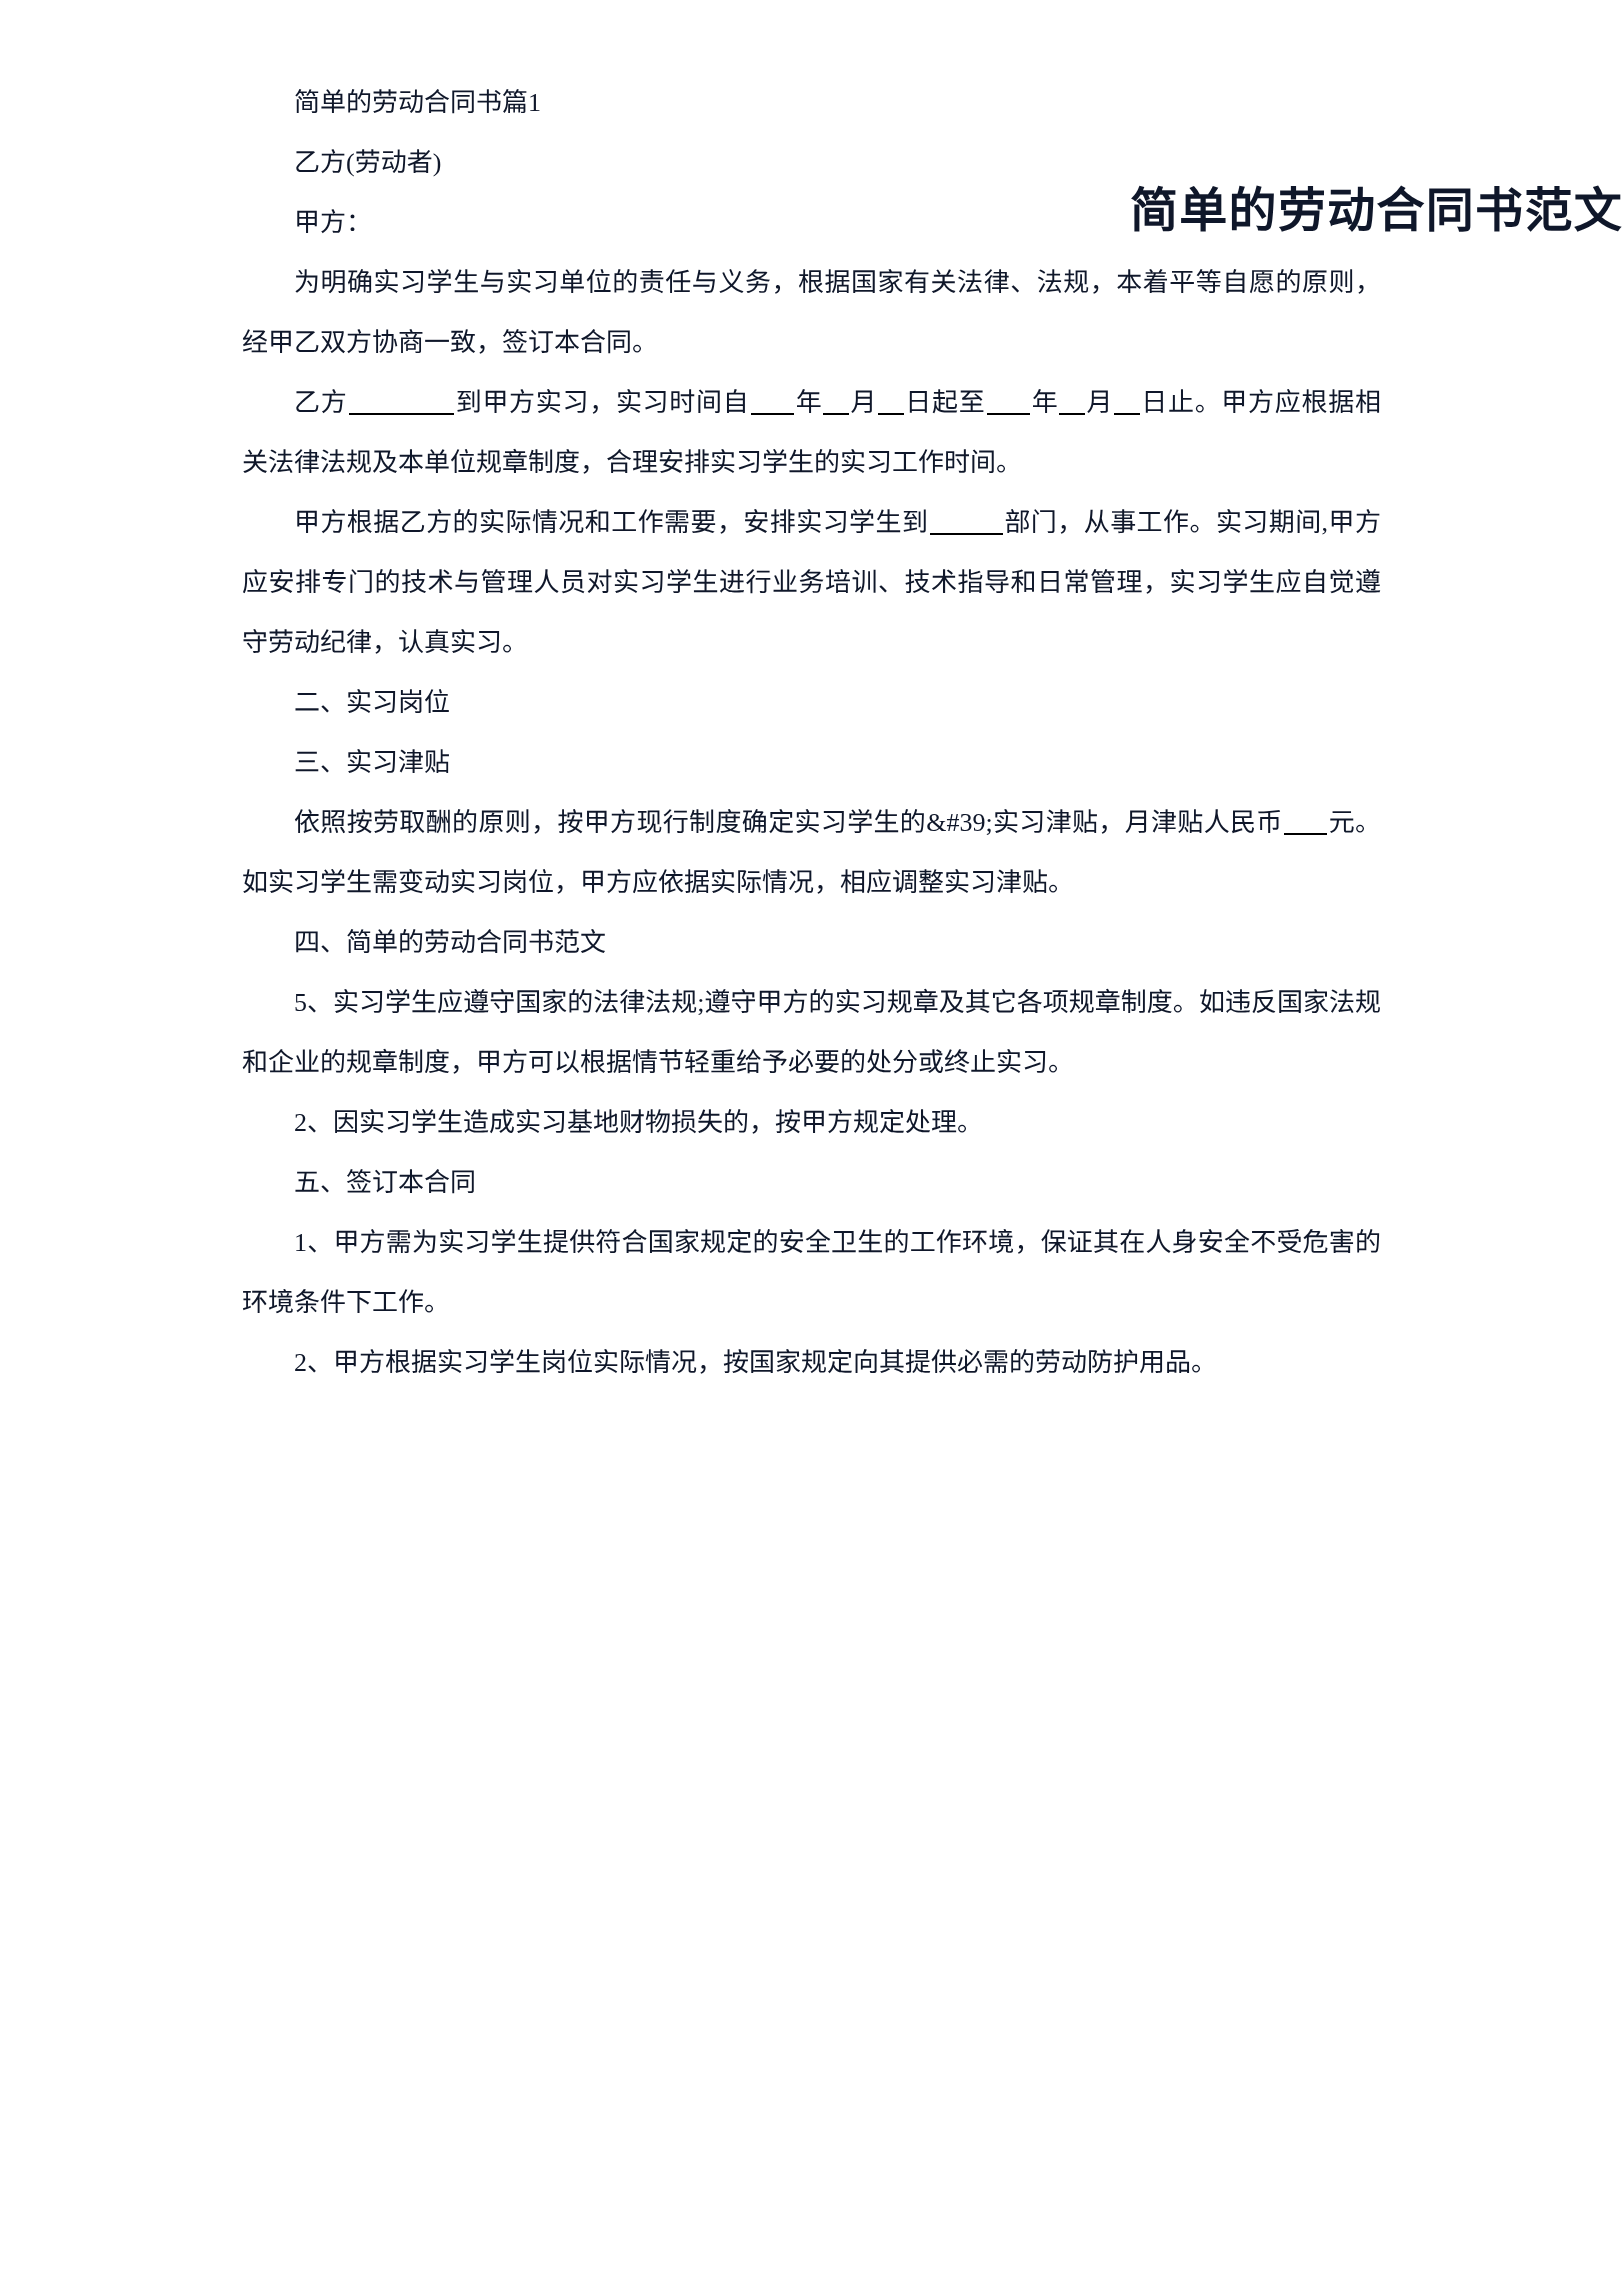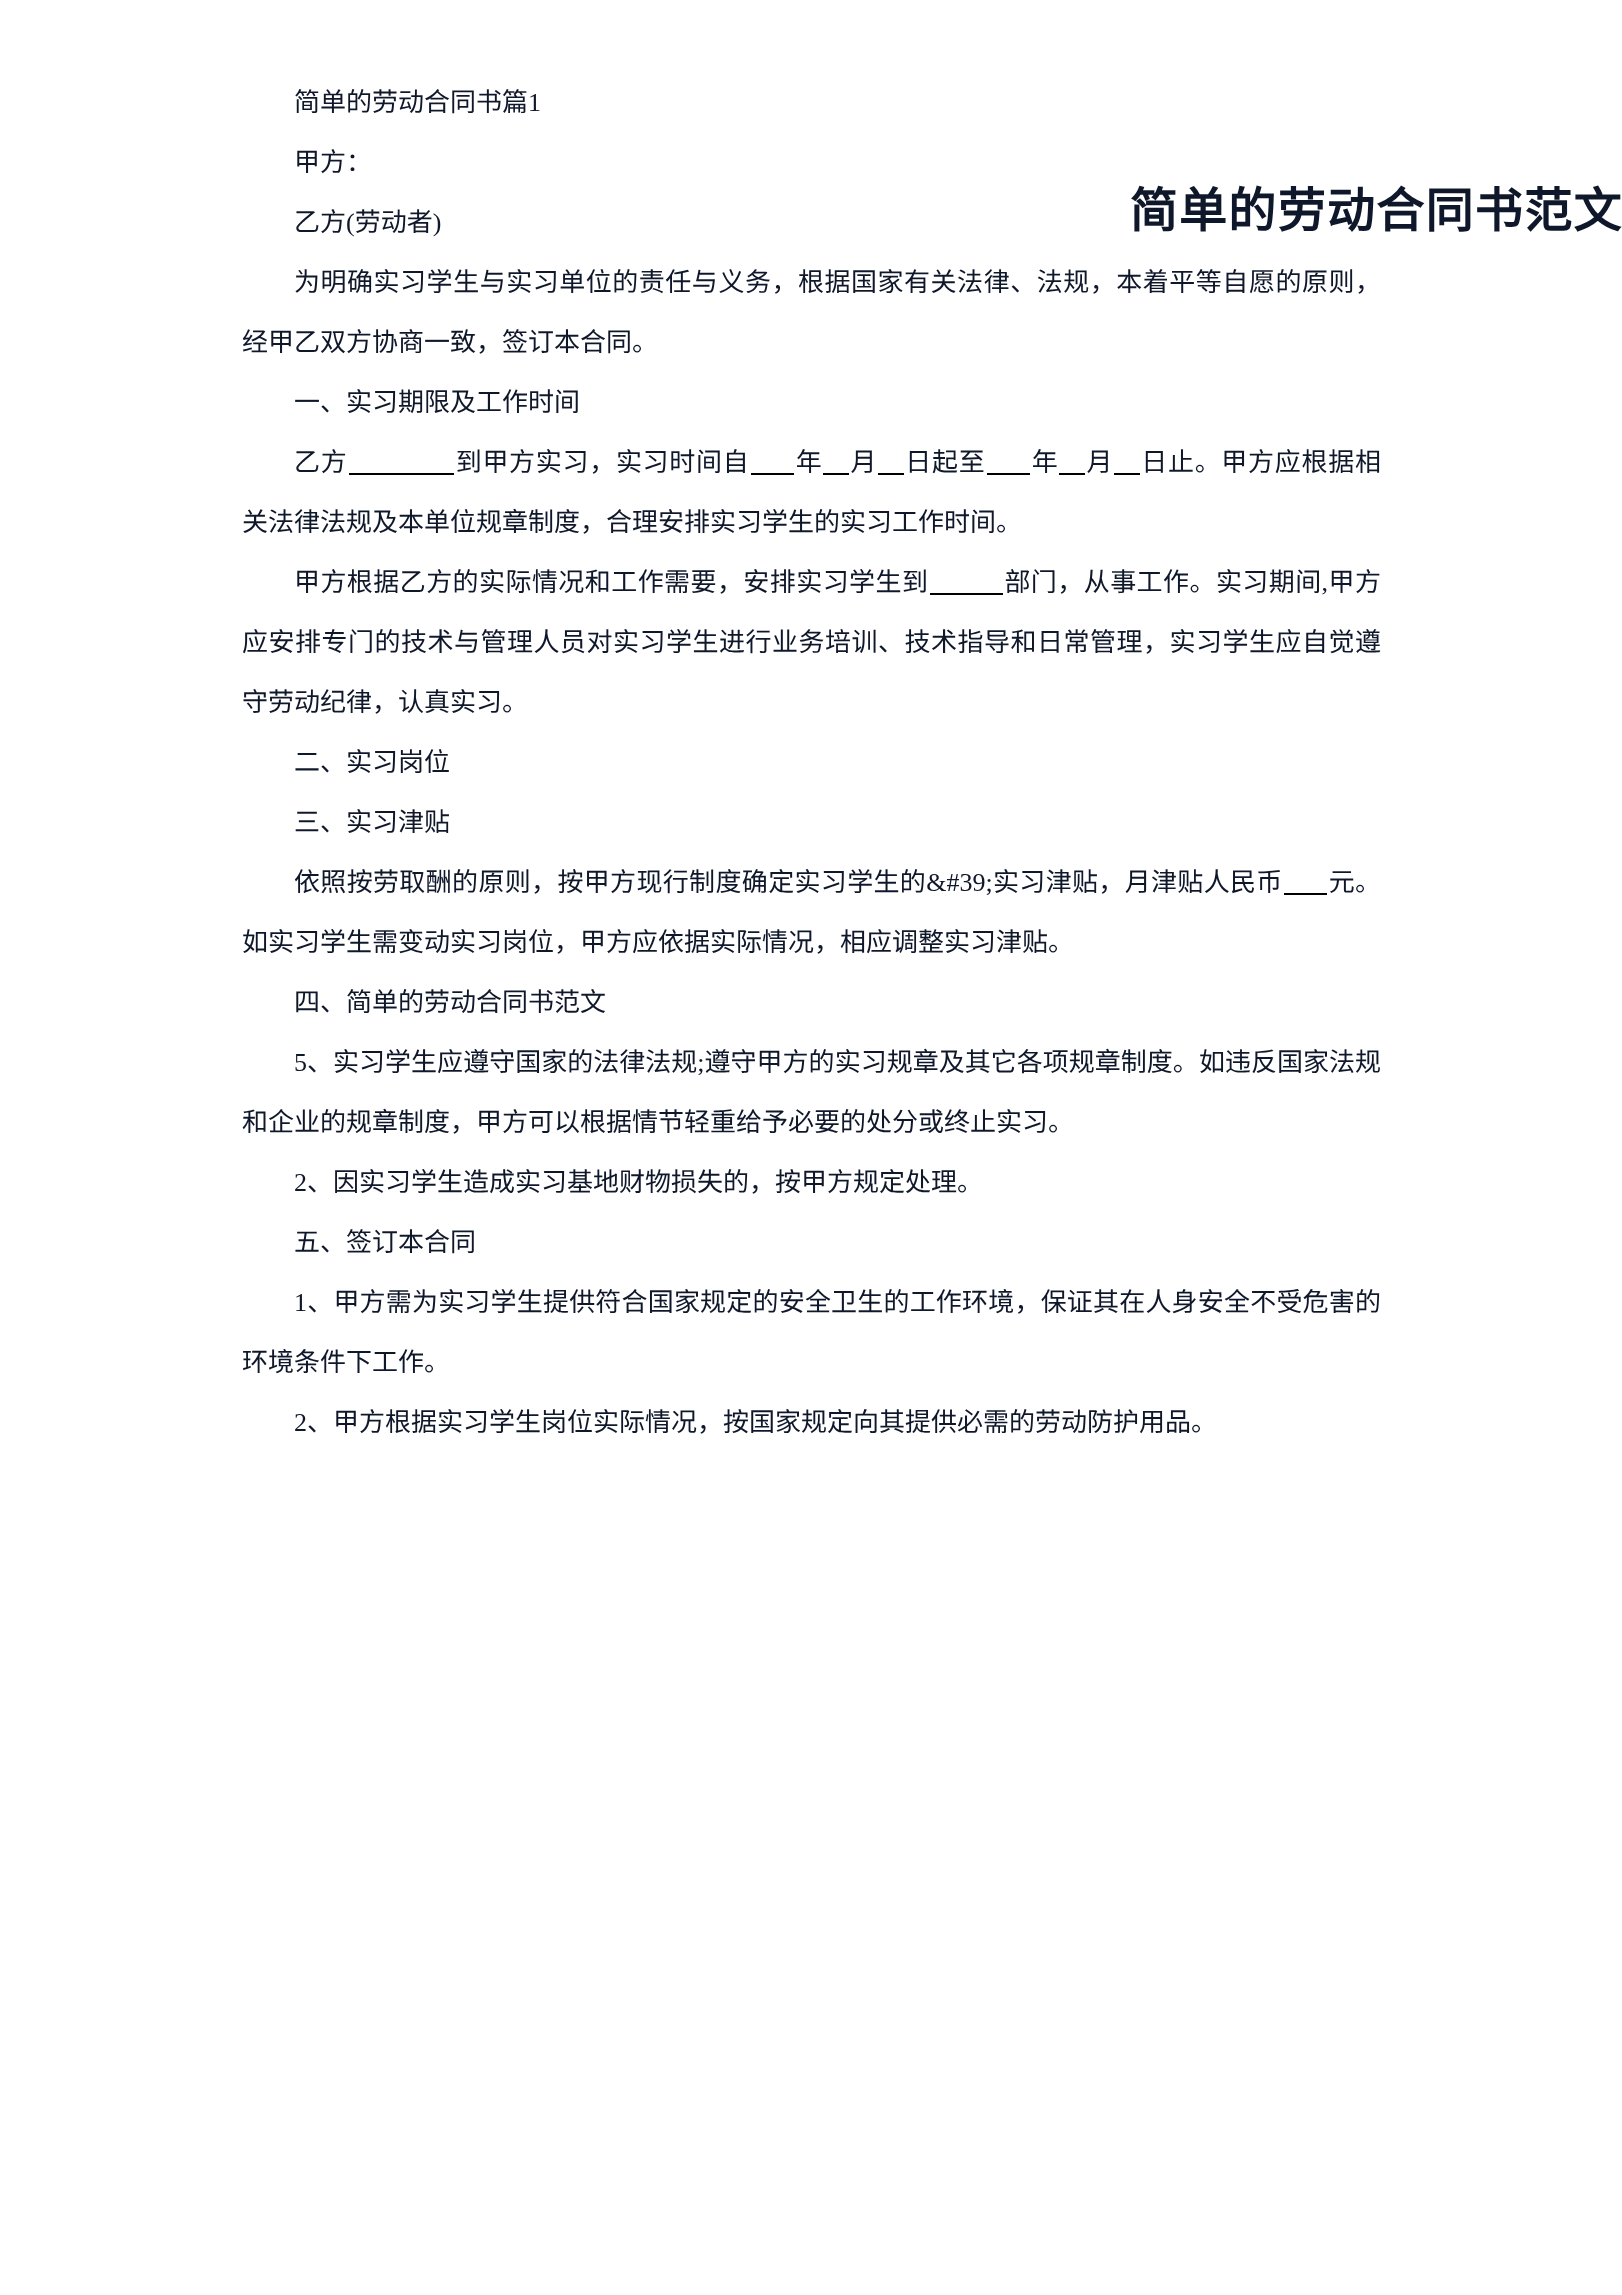"甲方：" p.para { order: before "乙方(劳动者)" -> after "乙方(劳动者)" }
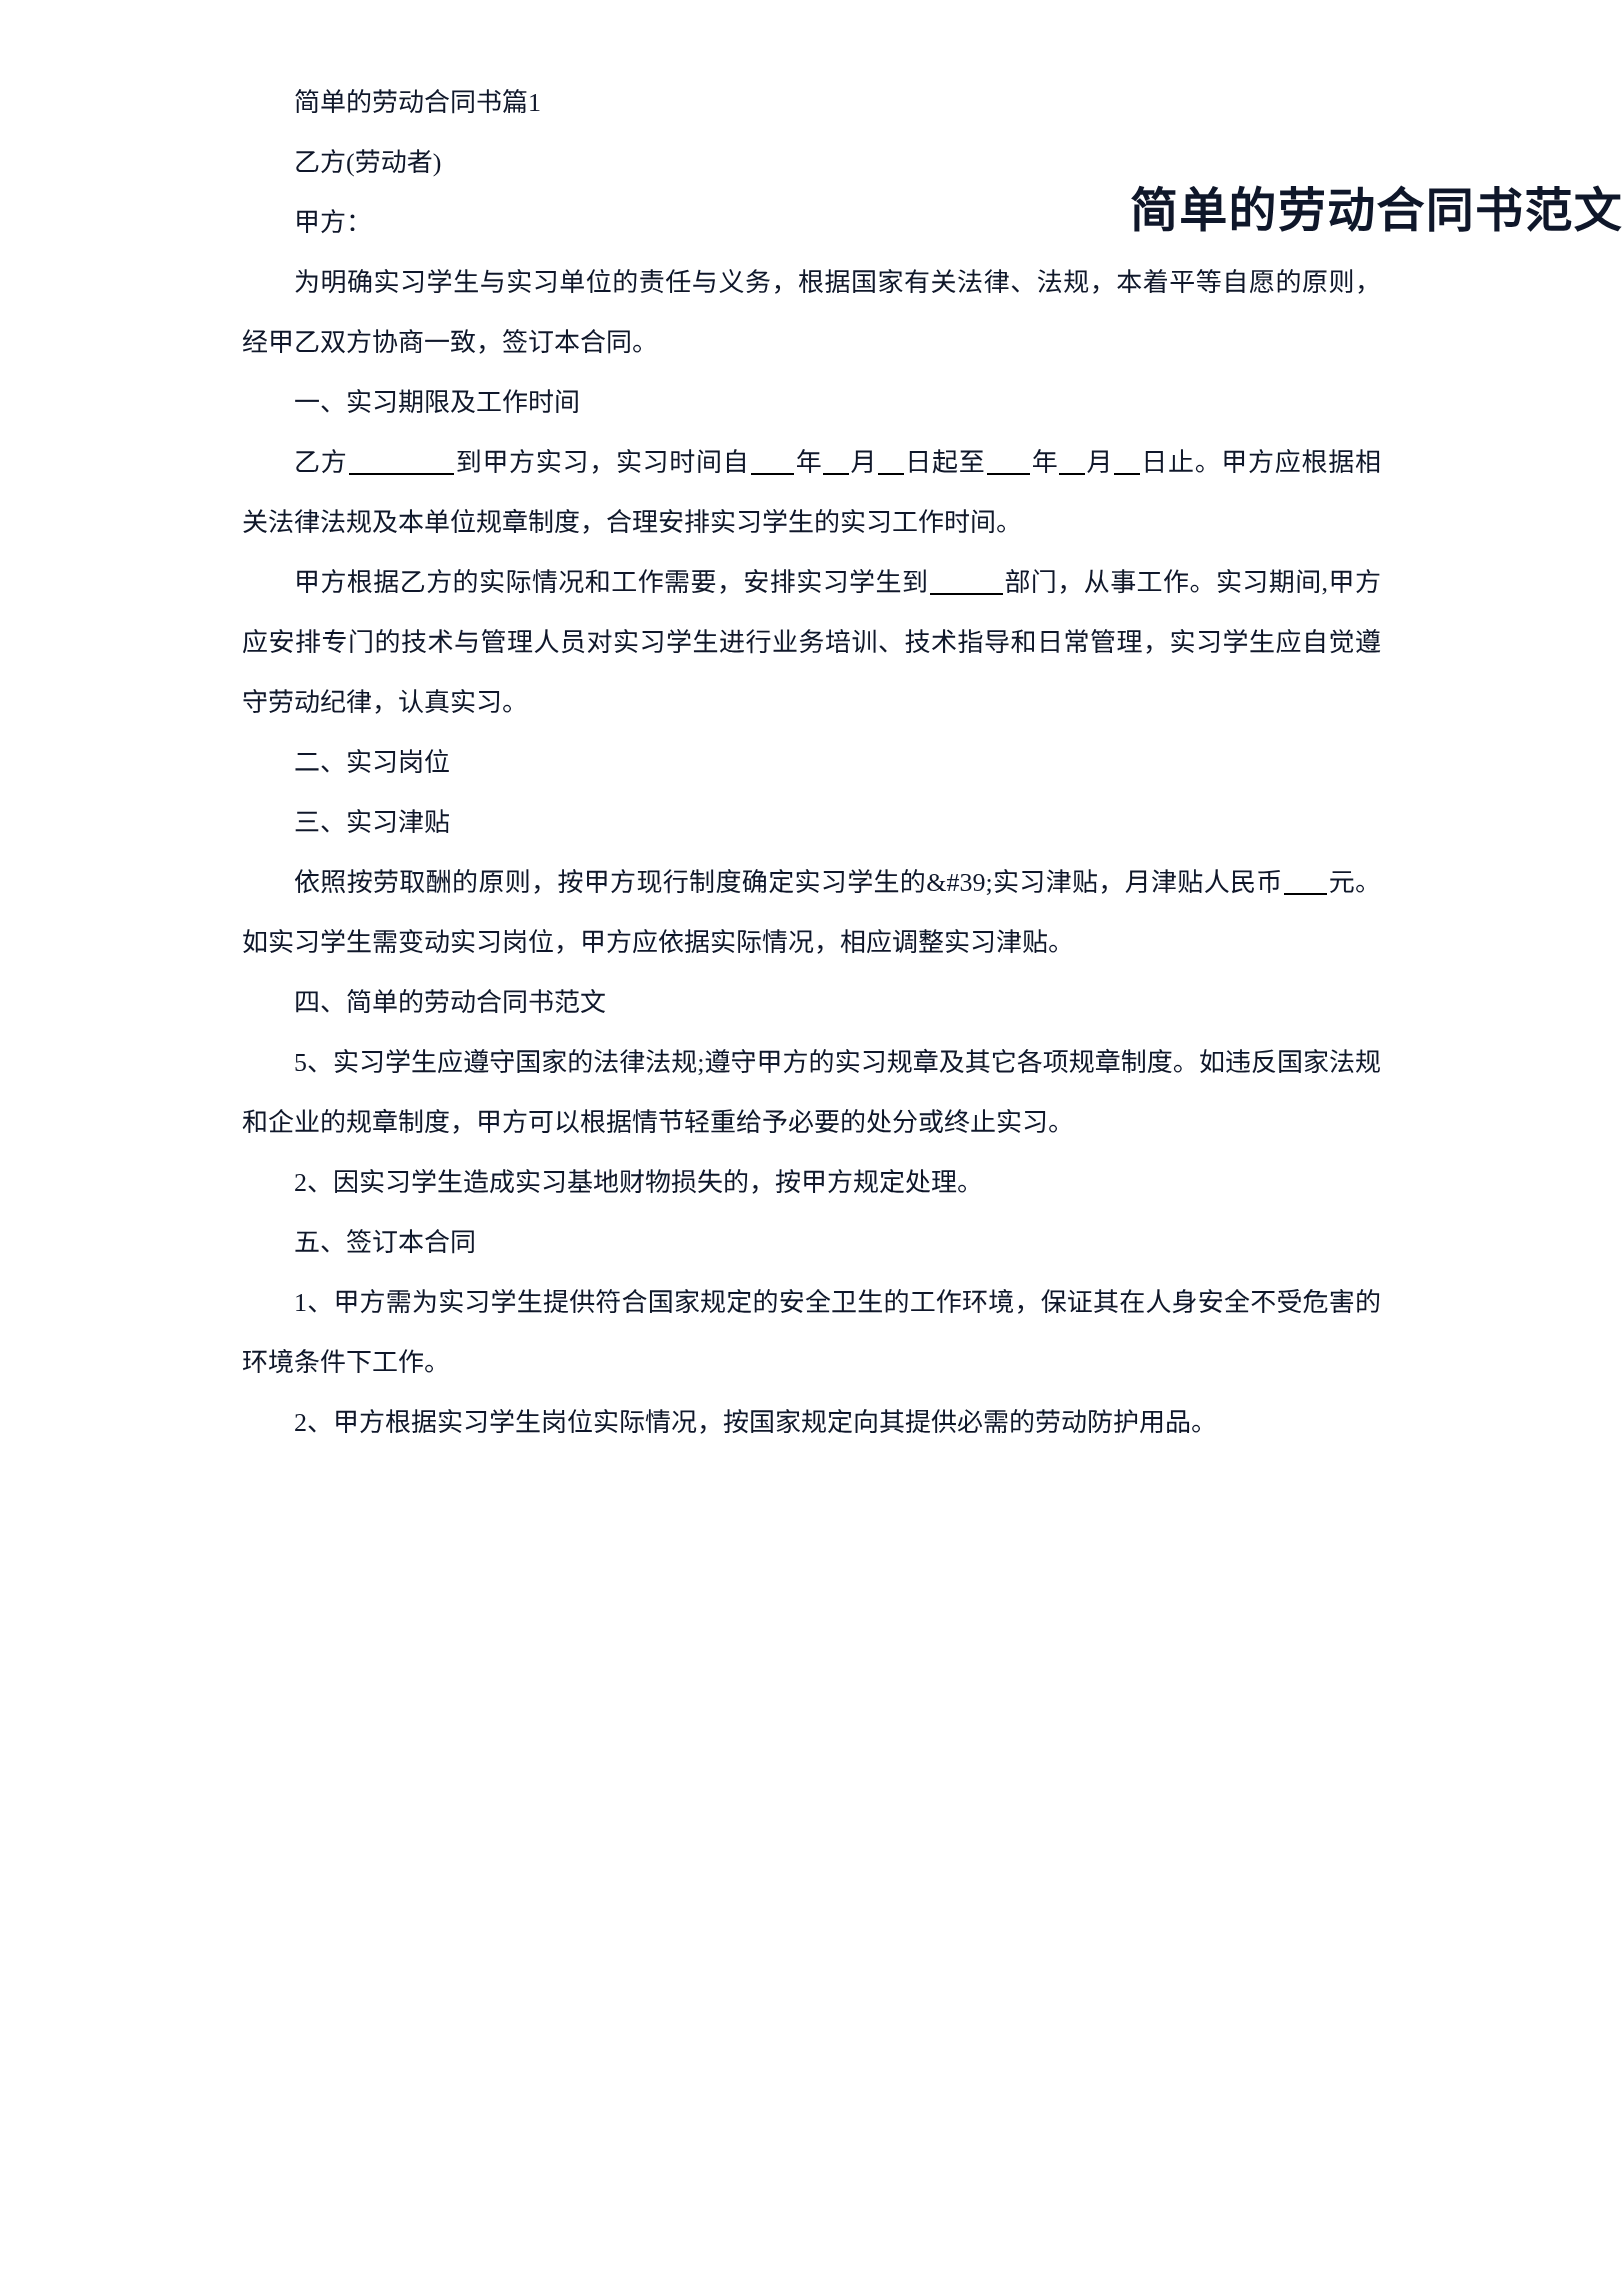"一、实习期限及工作时间" p.para { html: <p>一、实习期限及工作时间</p> -> none }
